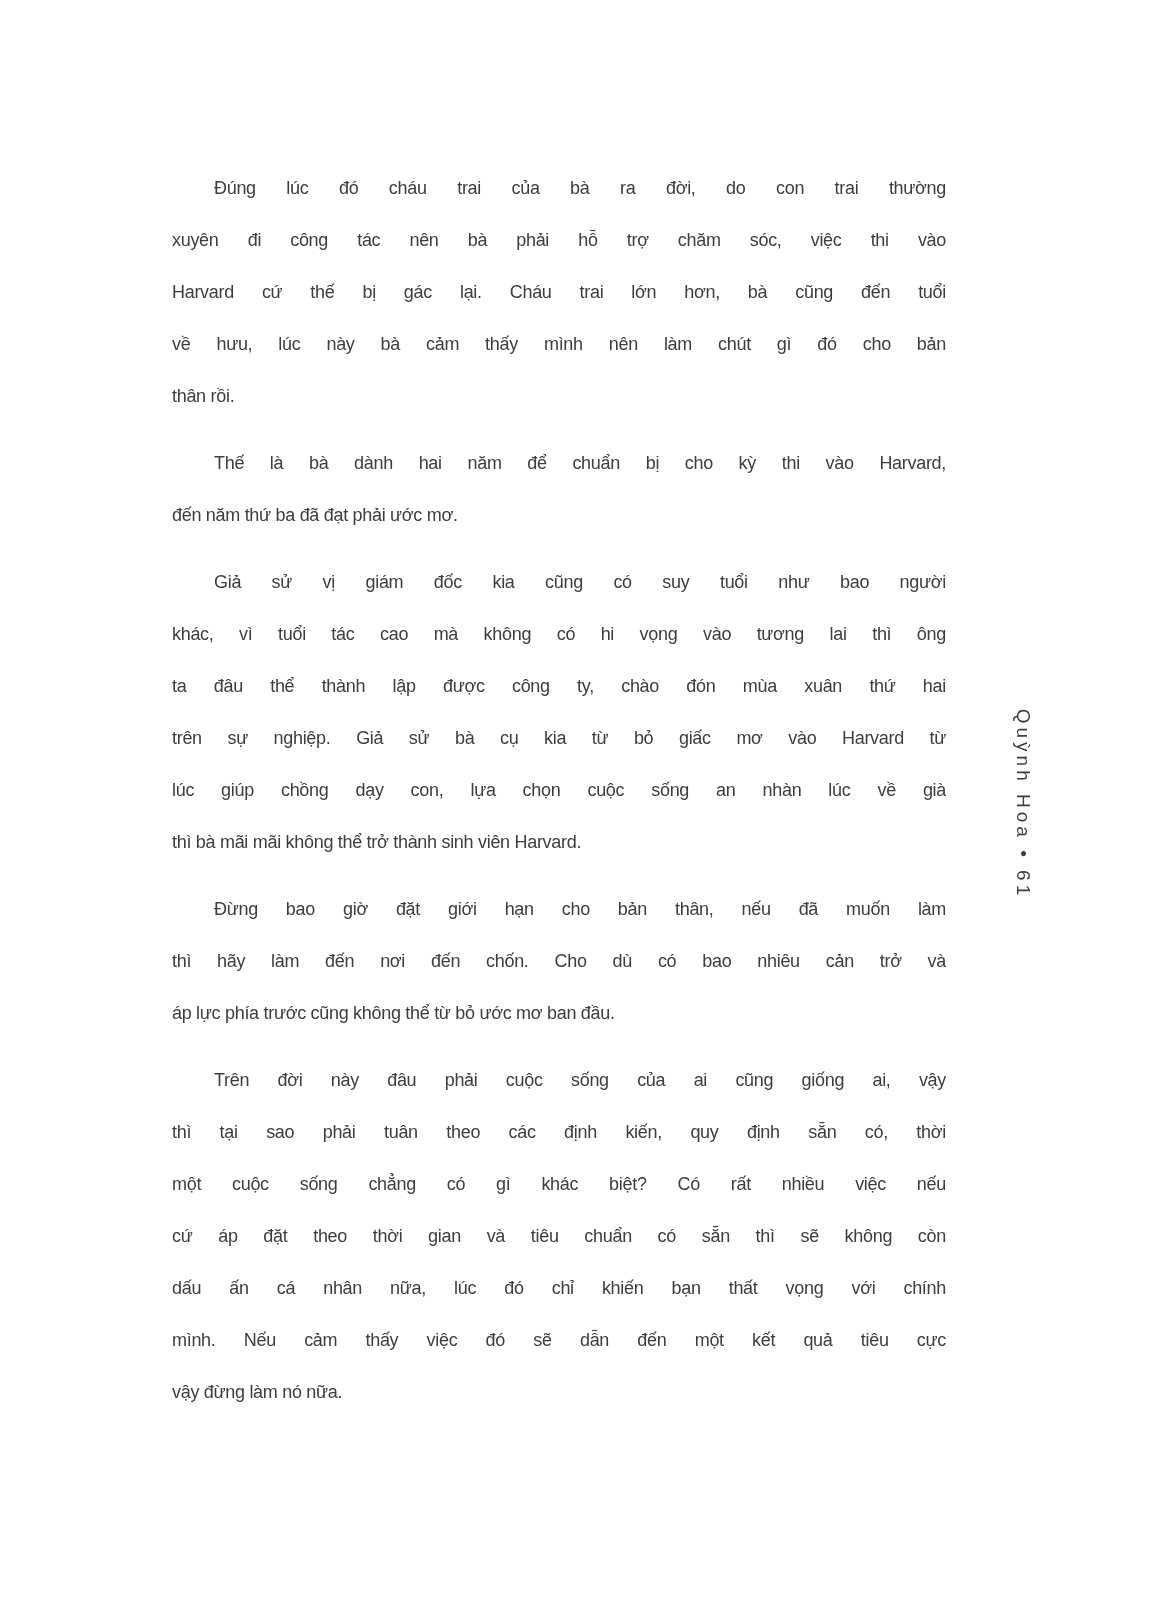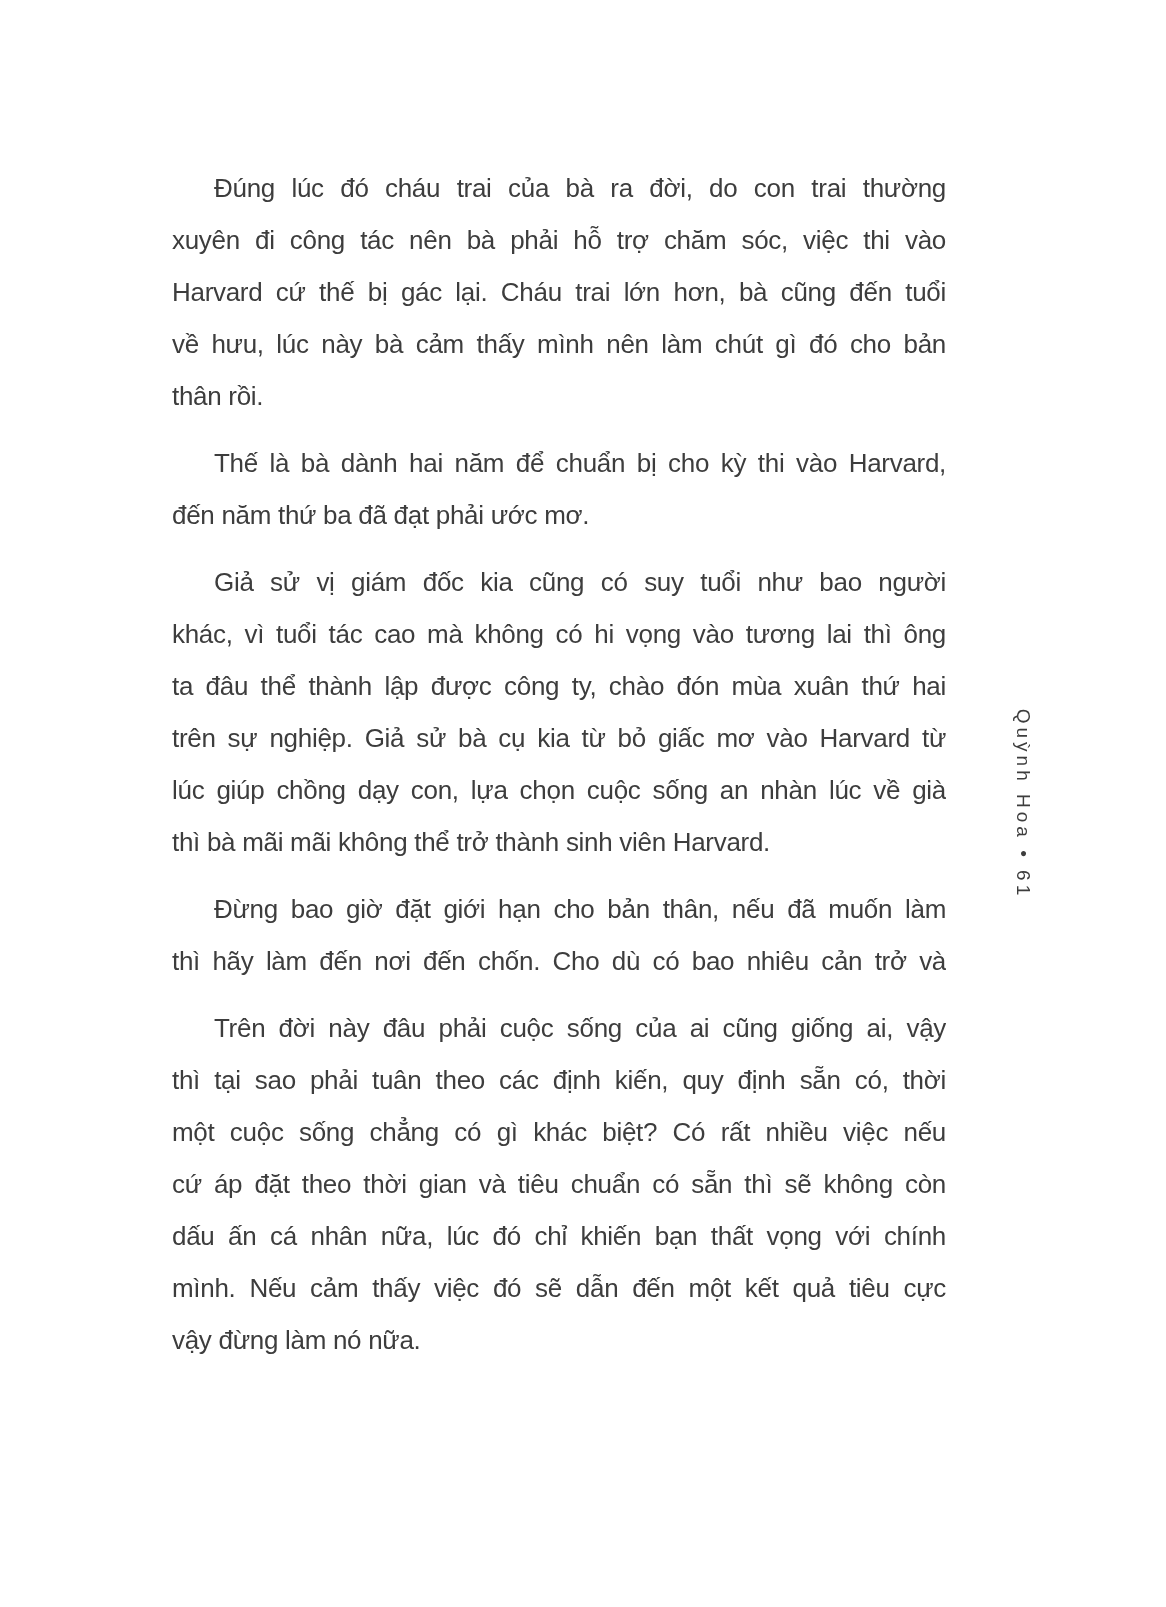"Đúng lúc đó cháu trai" .line { font-size: 26px -> 18px }
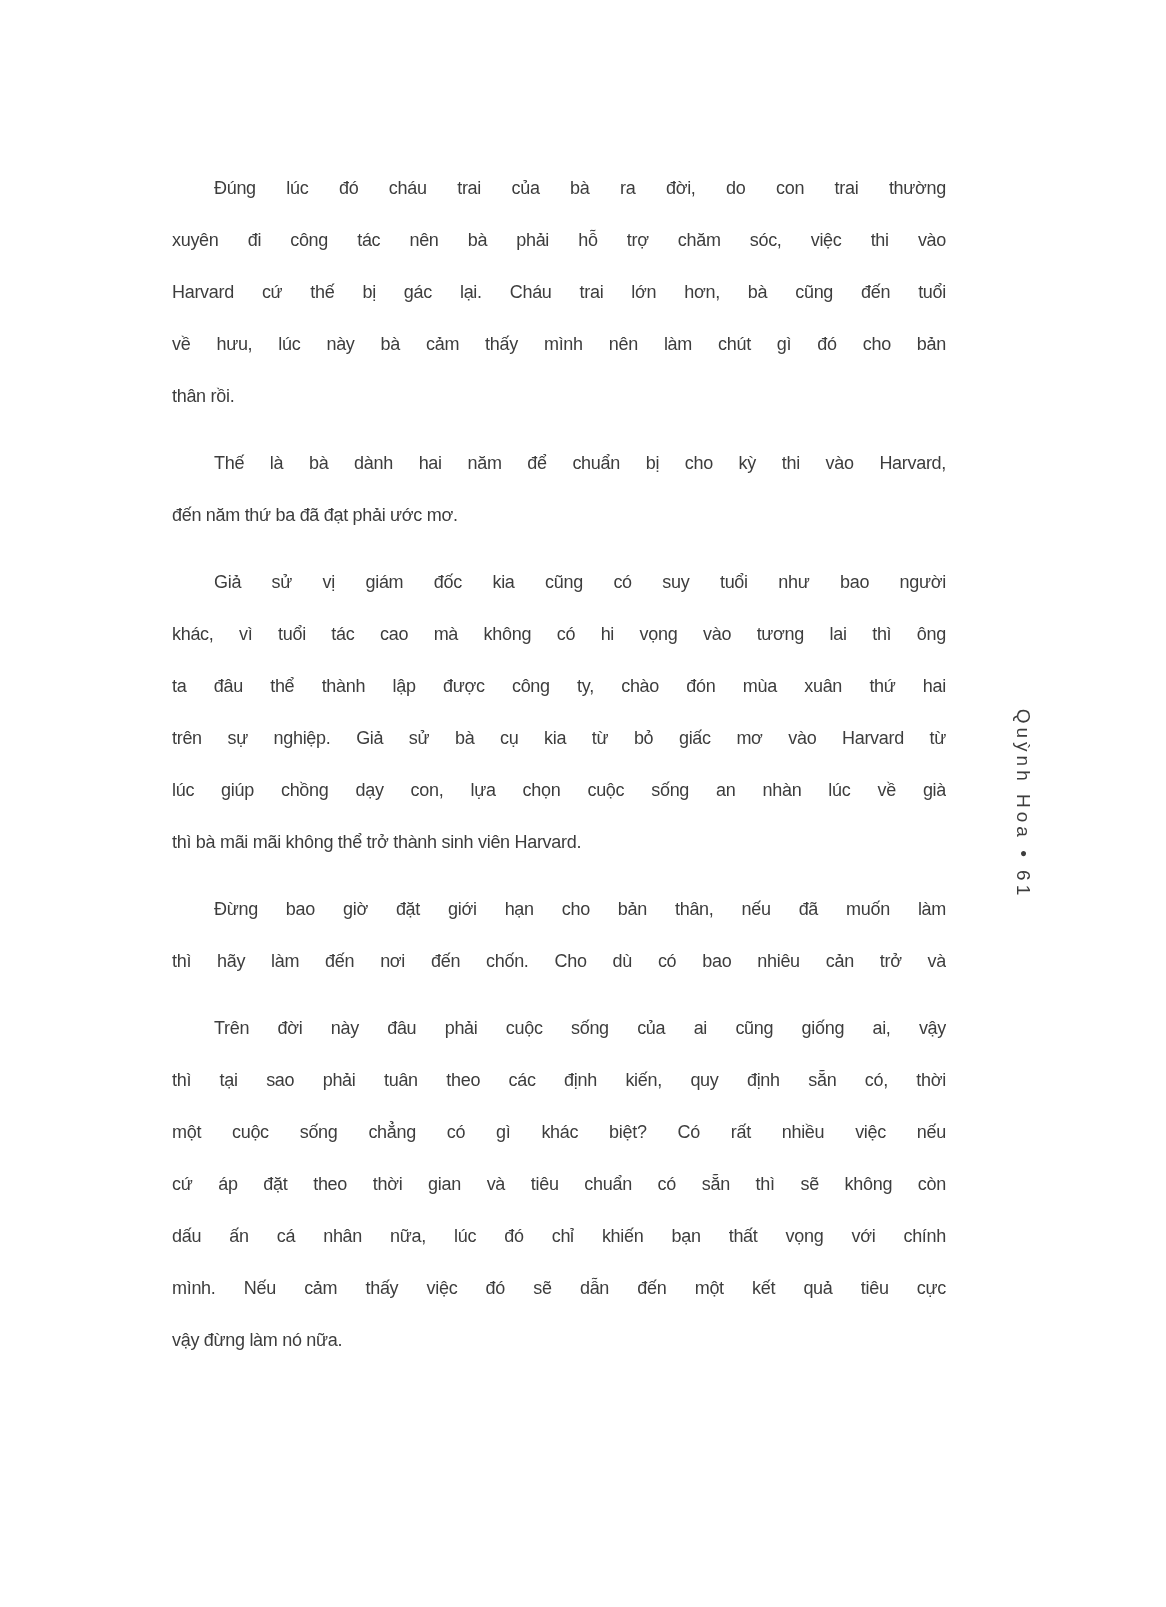"áp lực phía trước cũng" span.line { html: none -> <span>áp lực phía trước cũng không thể từ bỏ ước mơ ban đầu.</span> }
